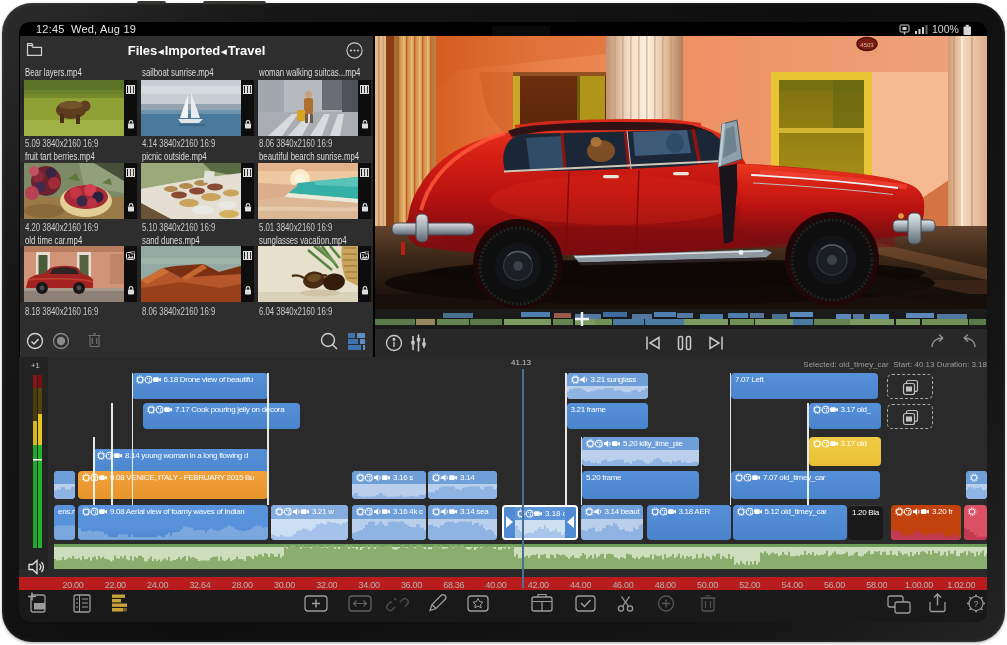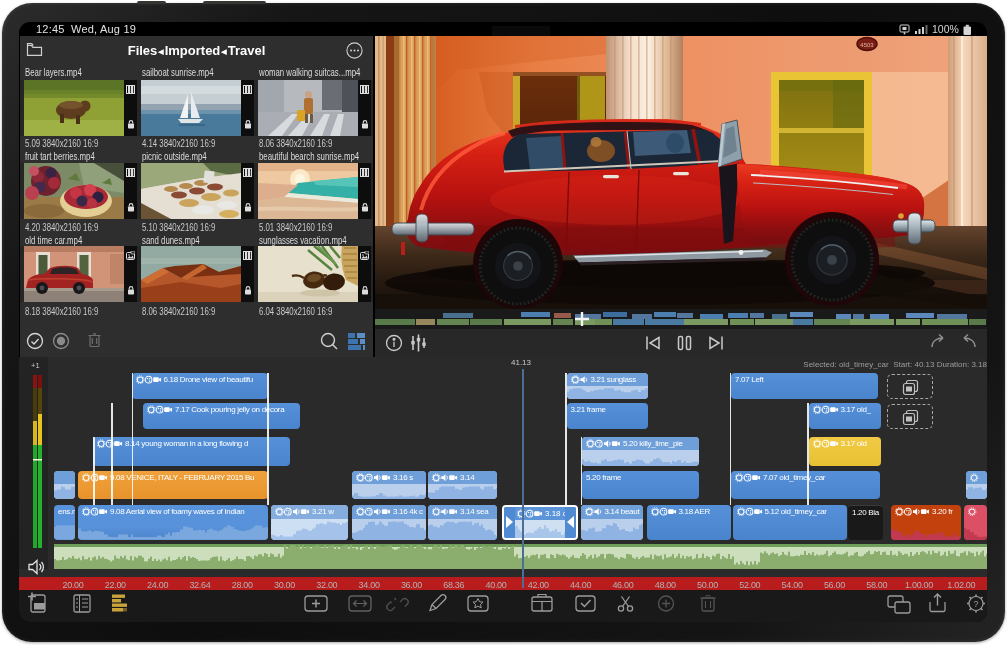"8.14 young woman in a" div.clip { top: 80px -> 92px; width: 197px -> 175px }
